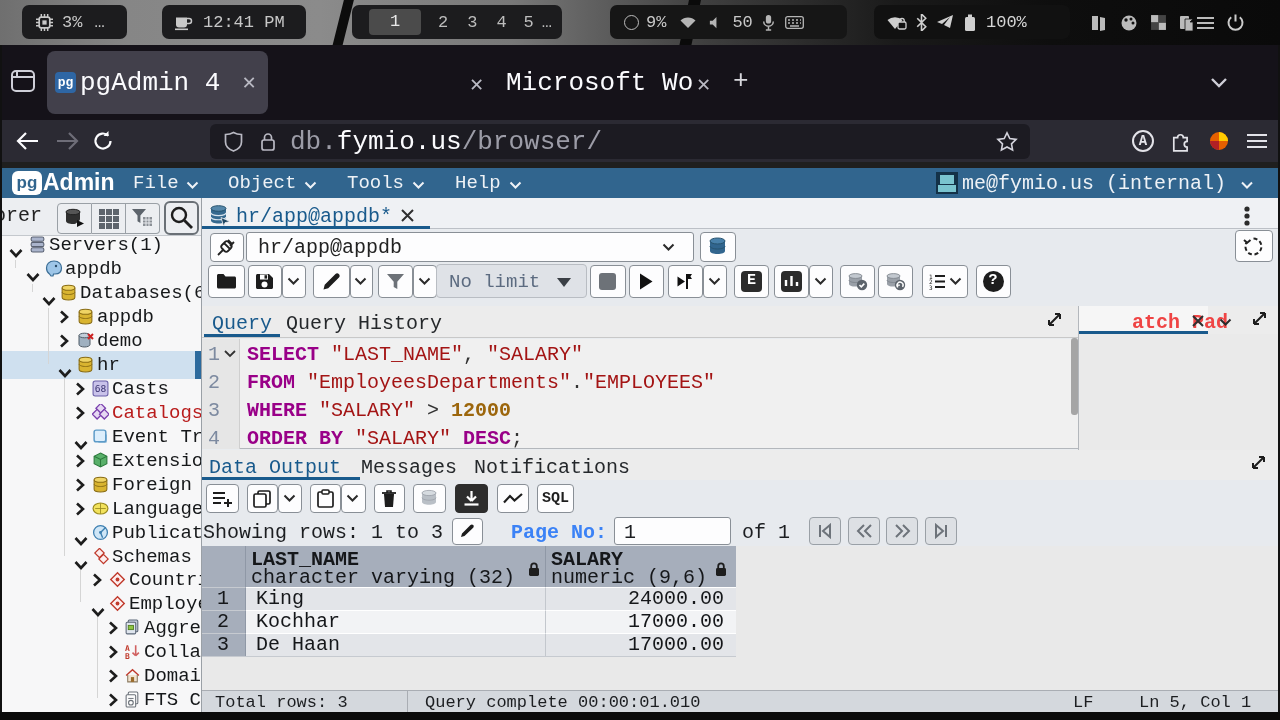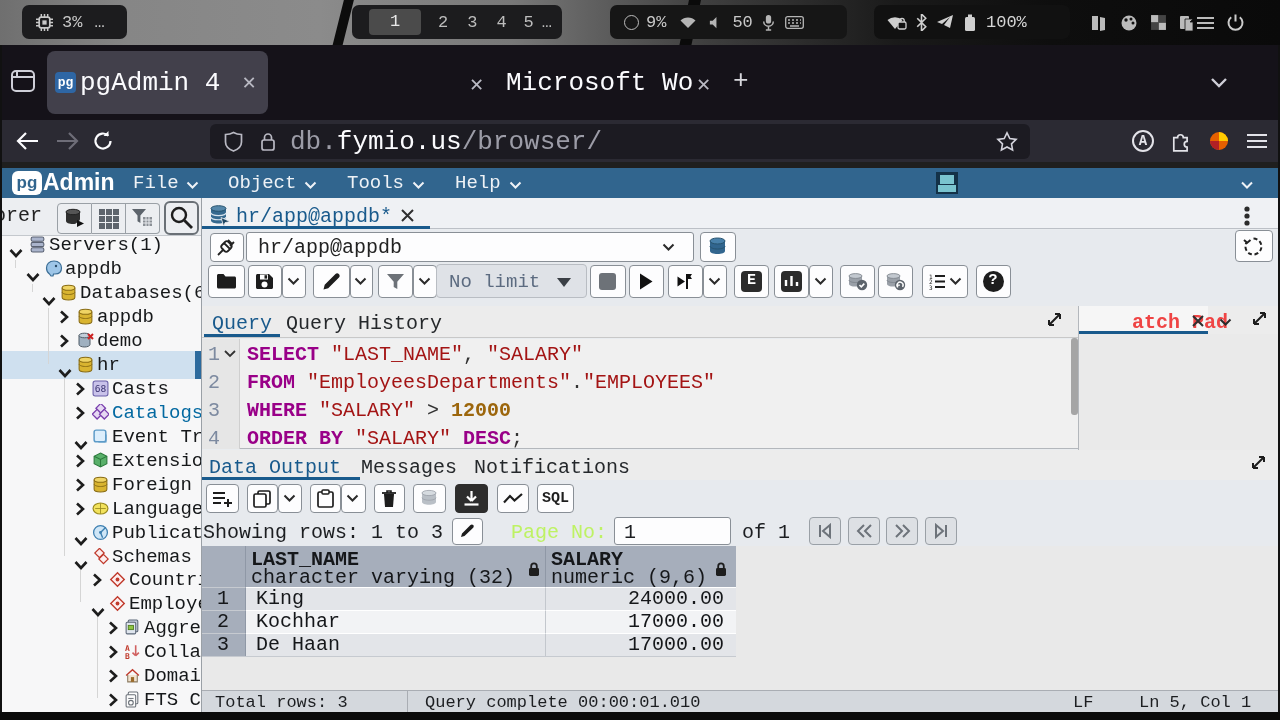"12:41 PM" div.tbox { html: none -> <div> <svg> <path></path> <path></path> <rect></rect> </svg> <span>12:41 PM</span> </div> }
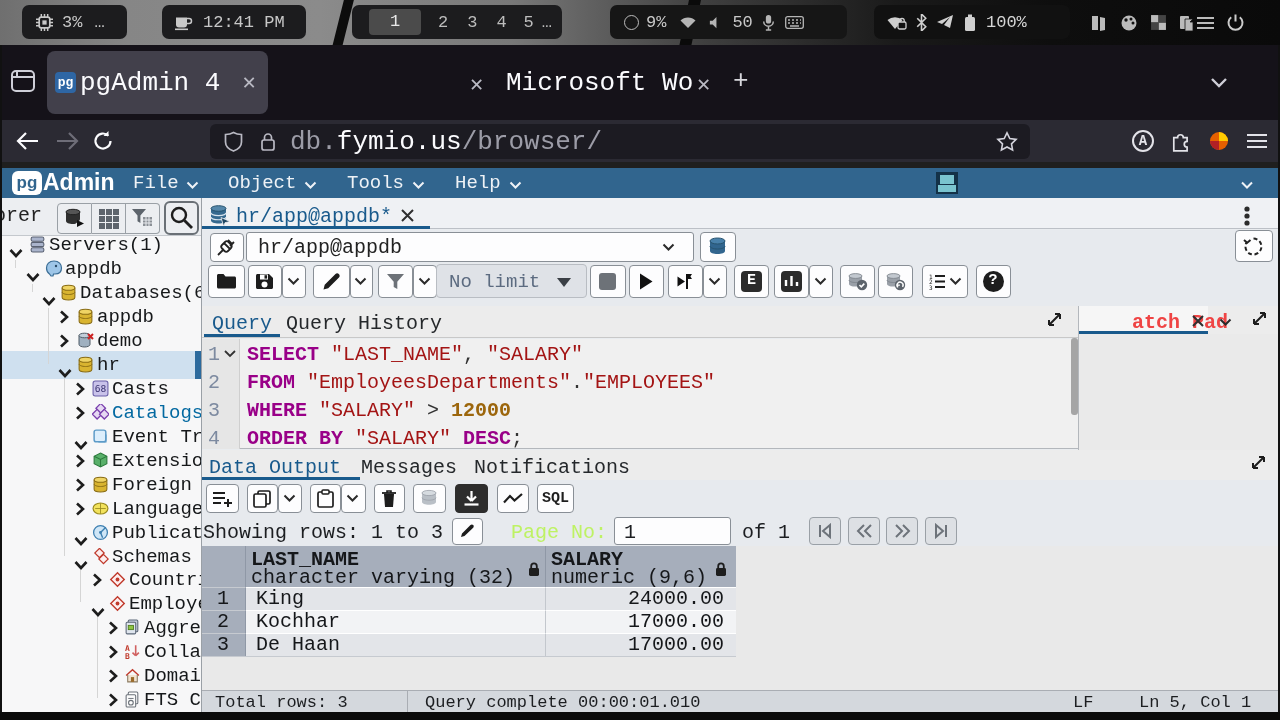"me@fymio.us (internal)" span.menu { html: none -> <span>me@fymio.us (internal)</span> }
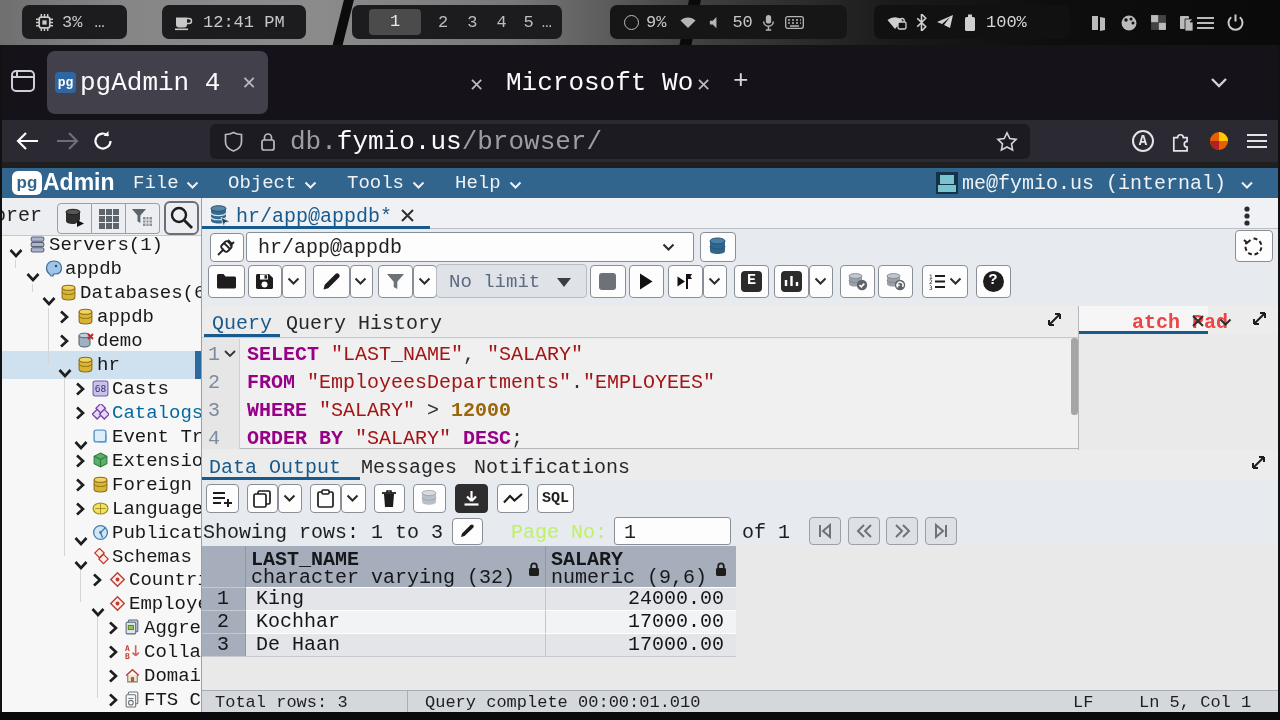"Catalogs" span.abs { color: #0369a1 -> #b91c1c }
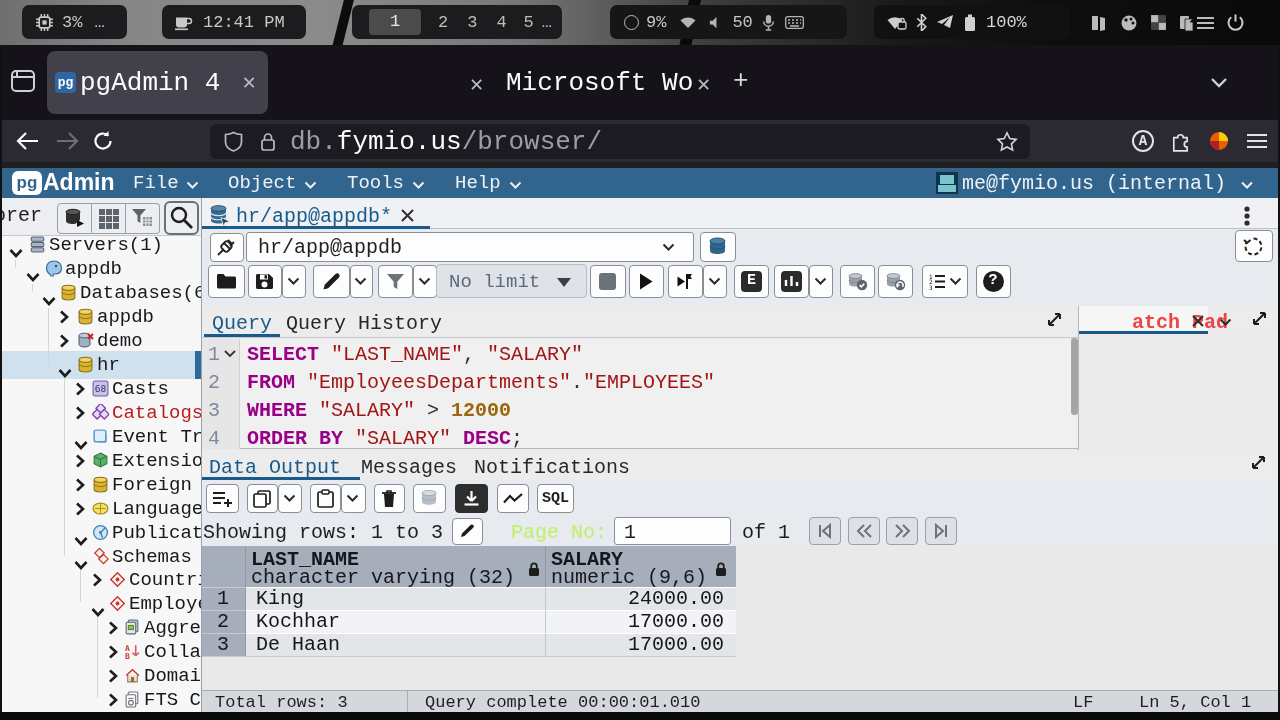"Page No:" span.abs { color: #bef264 -> #3b82f6; font-weight: normal -> bold }
